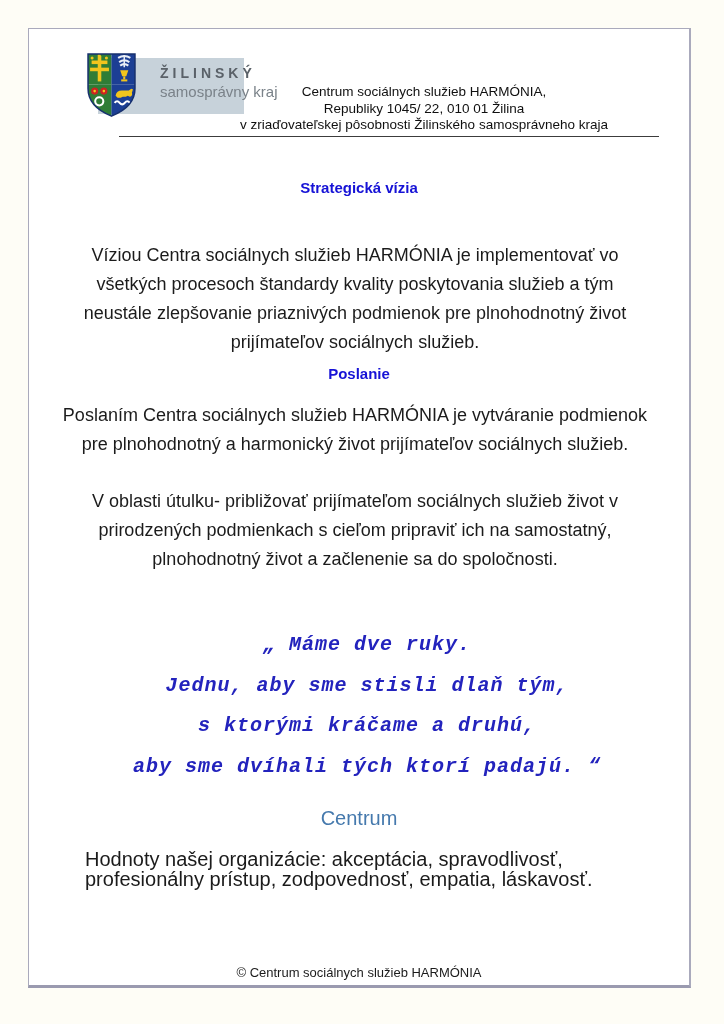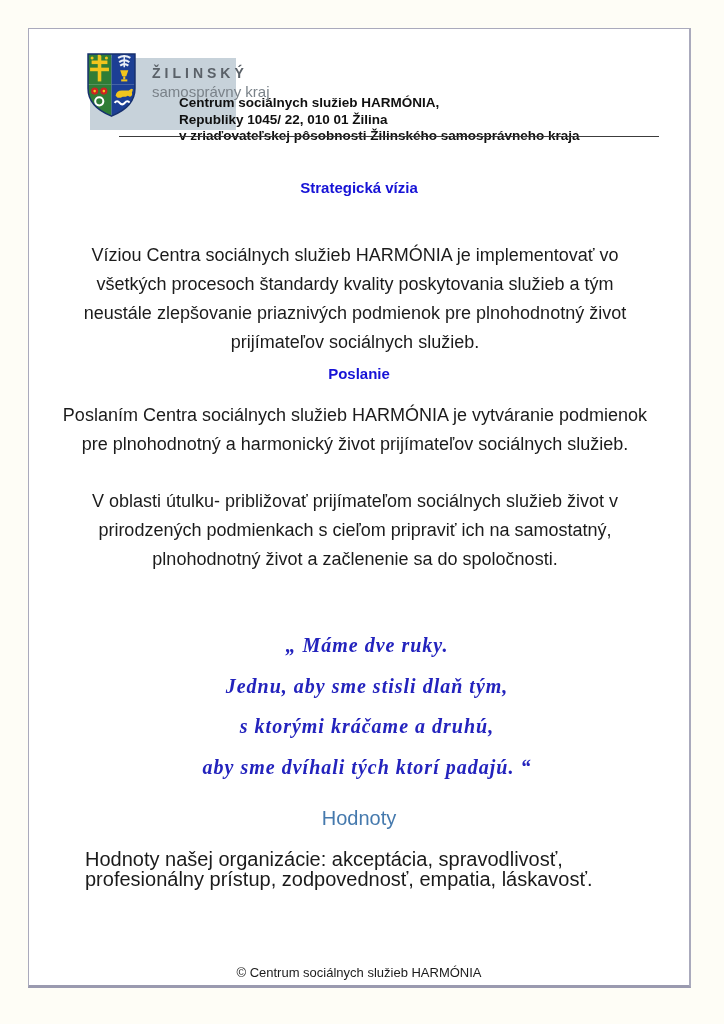"ŽILINSKÝ" .logo-strip { height: 72px -> 56px; left: 61px -> 69px }
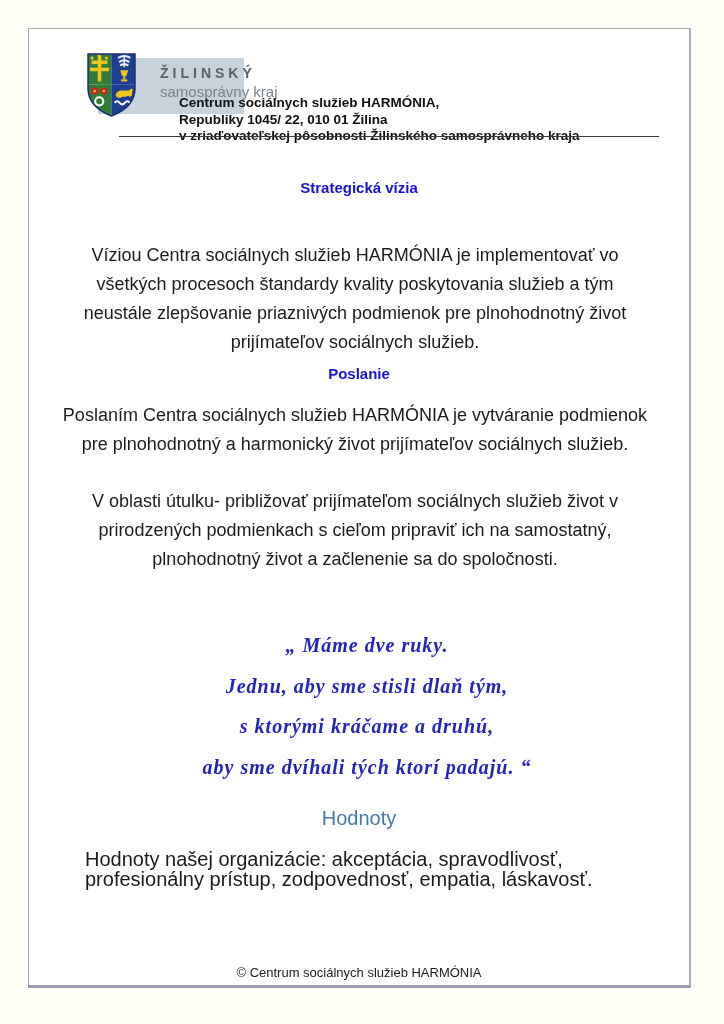"Centrum sociálnych služieb HARMÓNIA," .org-block { font-weight: bold -> normal; margin-top: 11px -> none; text-align: left -> center }
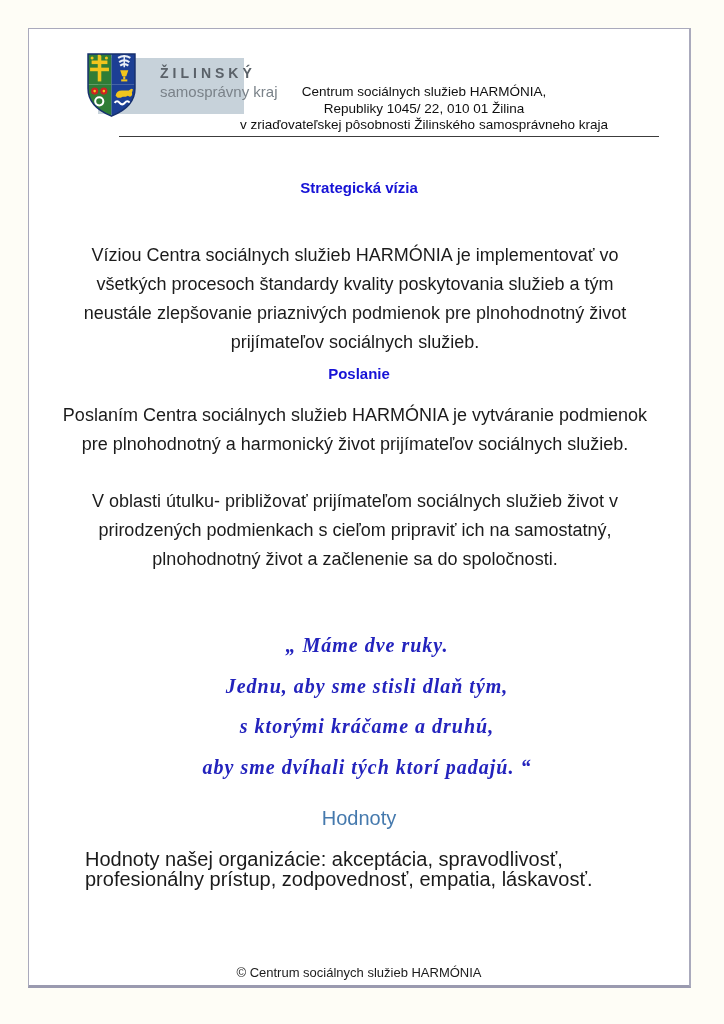"„ Máme dve ruky." .quote { font-family: Liberation Serif, serif -> Liberation Mono, monospace }
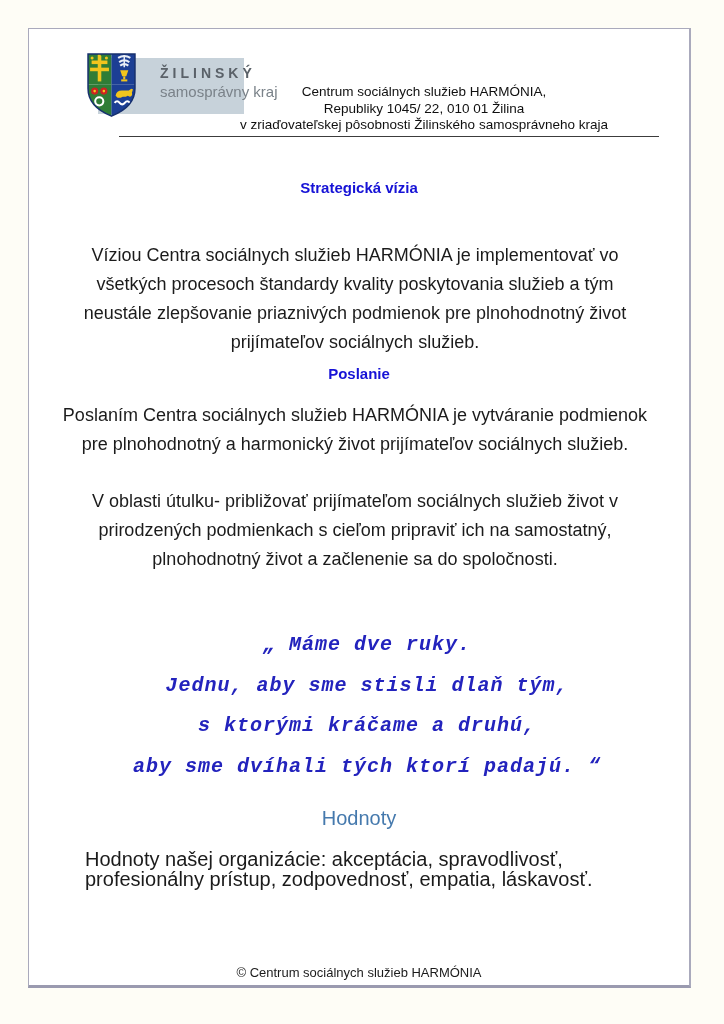"Hodnoty" div.title-hodnoty { text: Hodnoty -> Centrum }
